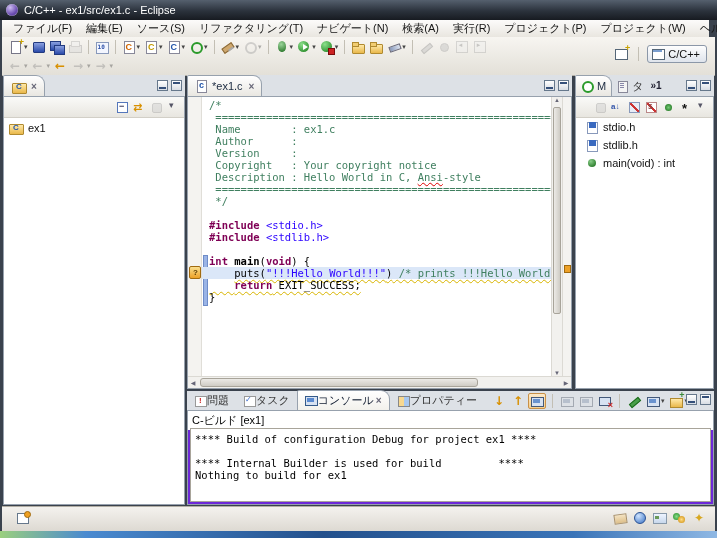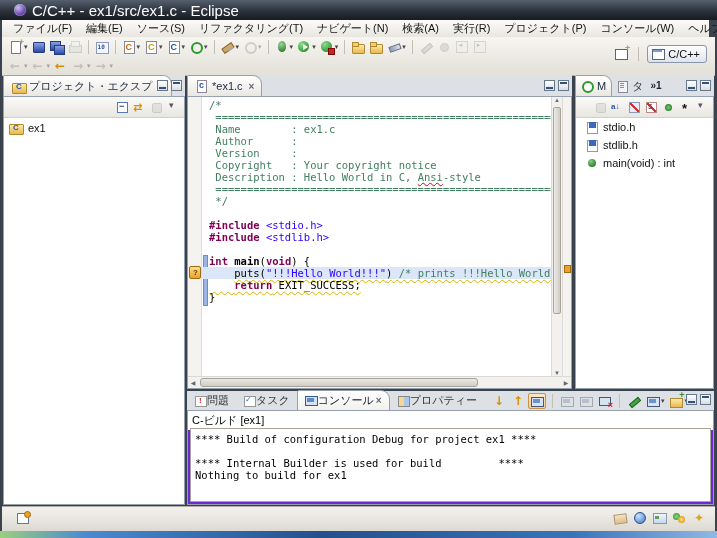"C/C++ - ex1/src/ex1.c - Eclipse" .titlebar { font-size: 15px -> 11px; padding-left: 14px -> 6px }
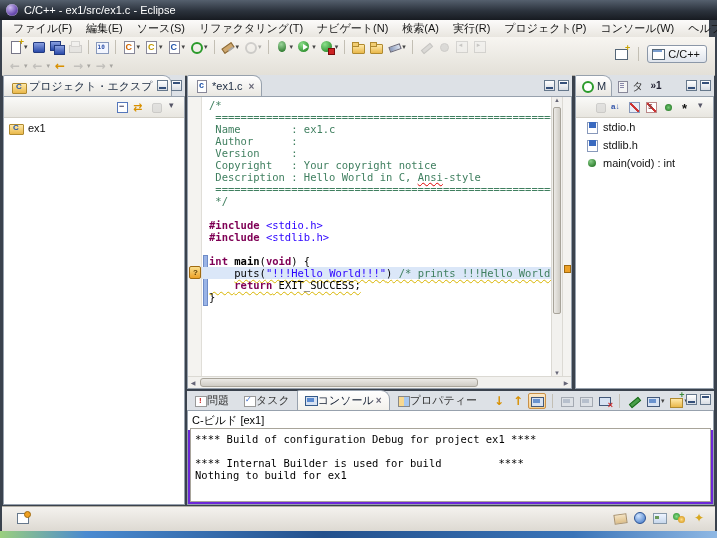"コンソール(W)" span.mitem { text: コンソール -> プロジェクト }
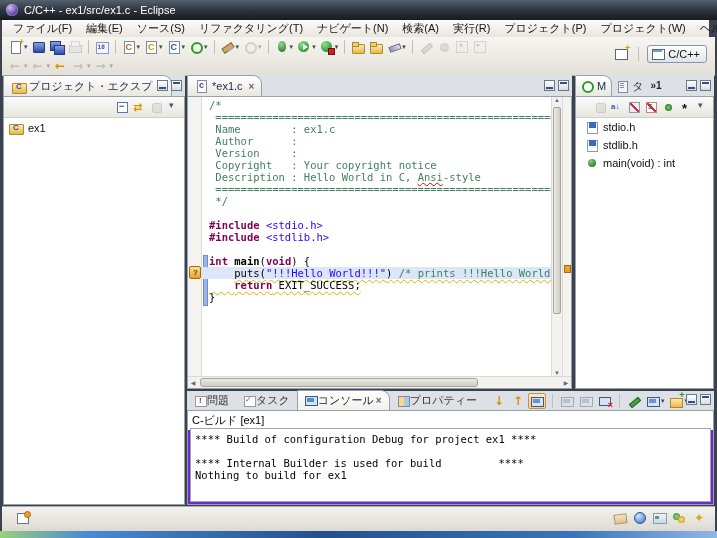"プロジェクト・エクスプ" span { html: <span>プロジェクト・エクスプ</span> -> none }
